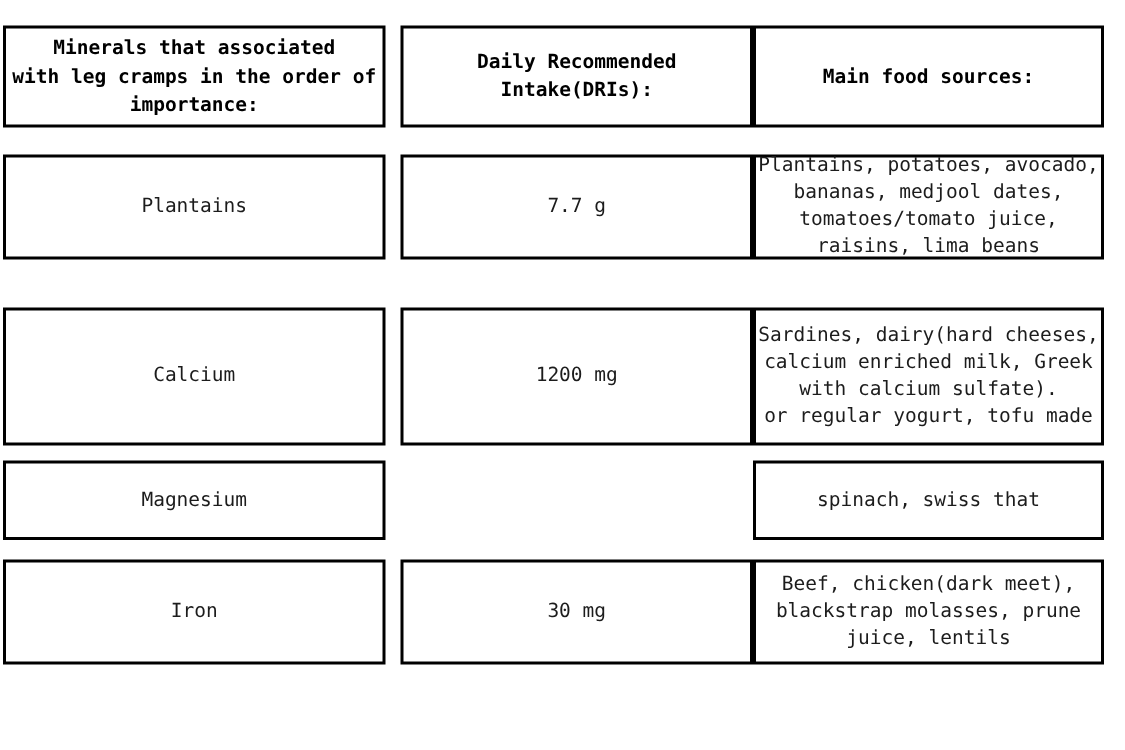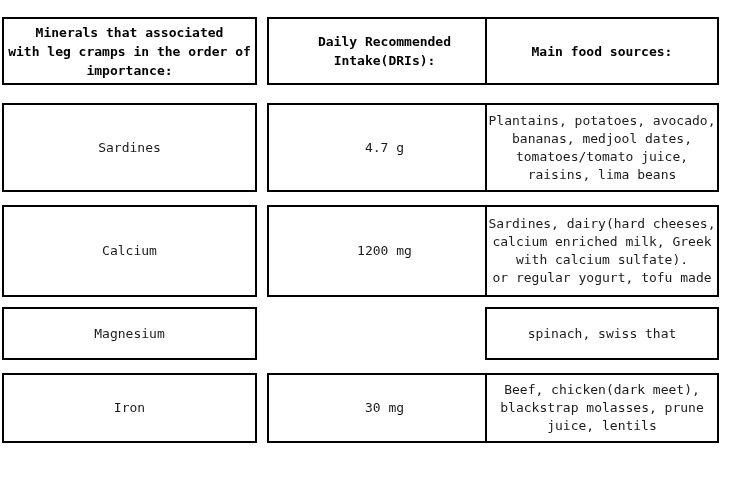"Main food sources:" .c3 { left: 485px -> 502px }
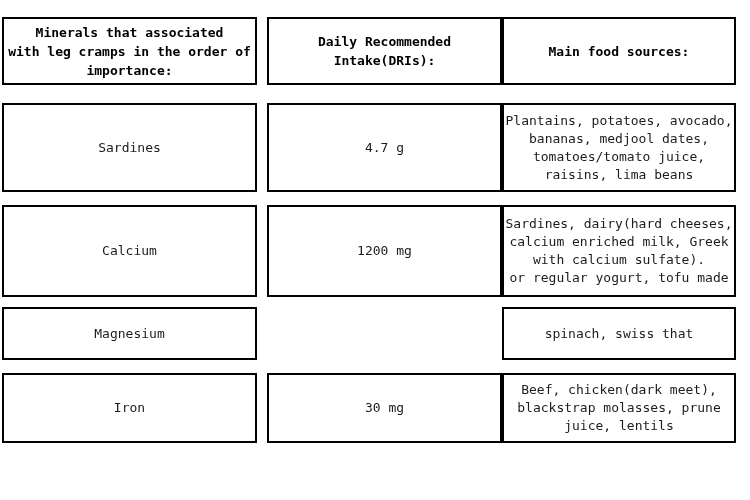"Plantains, potatoes, avocado," .r1 { height: 89px -> 70px }
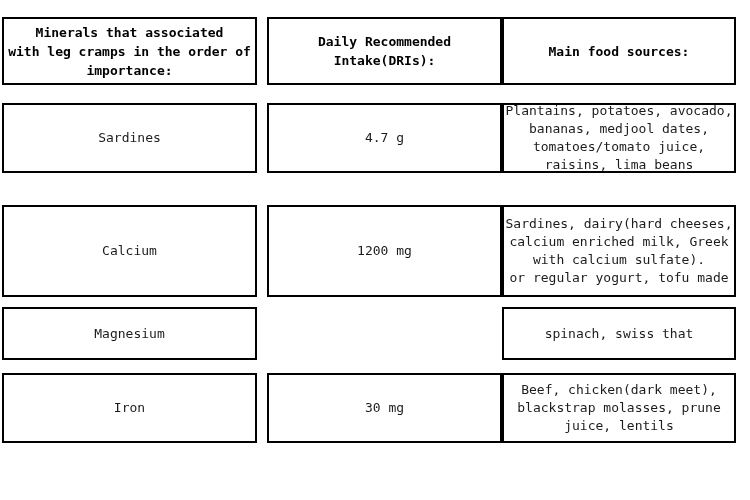"Sardines" div.line { text: Sardines -> Plantains }
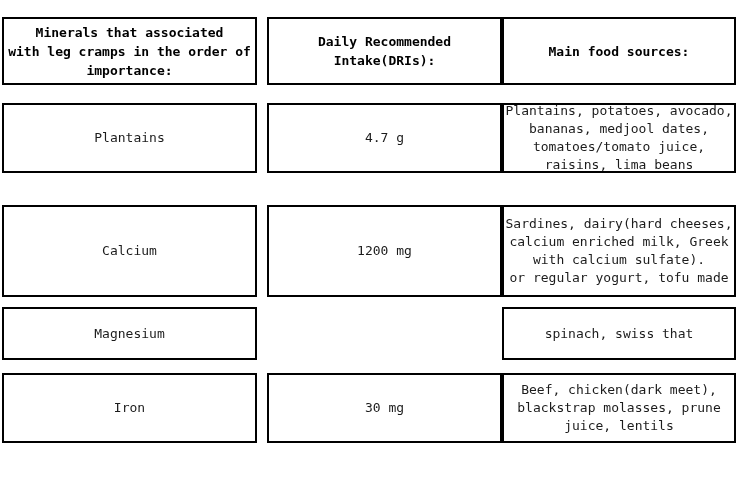"4.7 g" div.line { text: 4.7 -> 7.7 }
